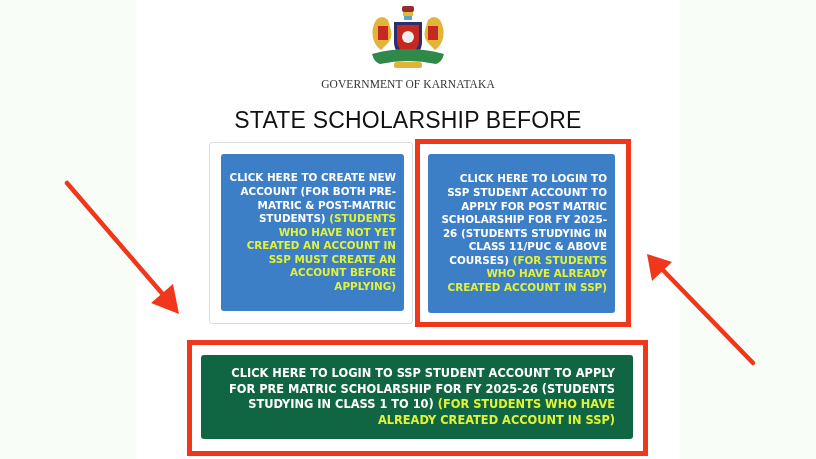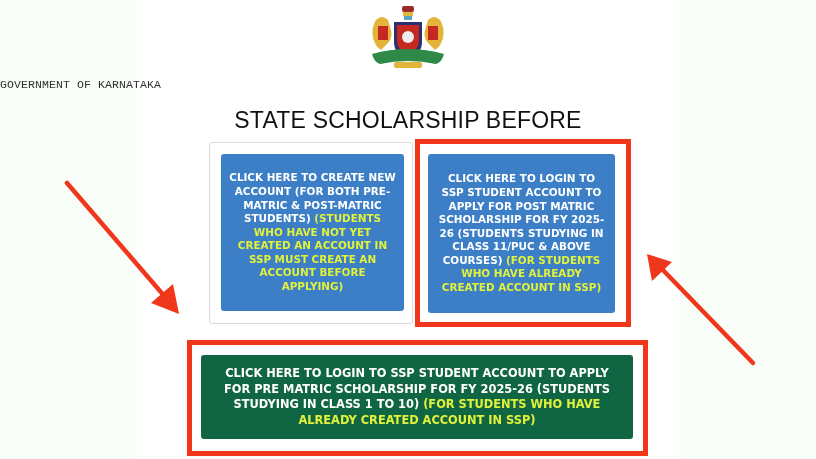"GOVERNMENT OF KARNATAKA" .gov-title { font-family: Liberation Mono, monospace -> Liberation Serif, serif; text-align: left -> center }
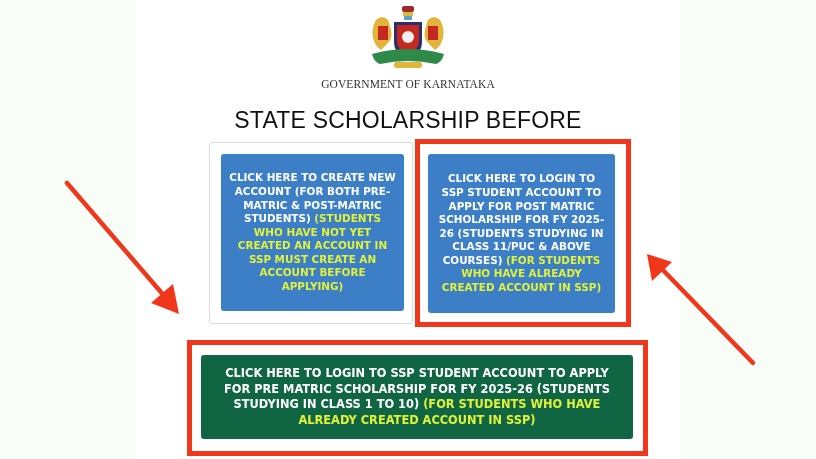"CLICK HERE TO CREATE NEW" .btn { text-align: center -> right }
